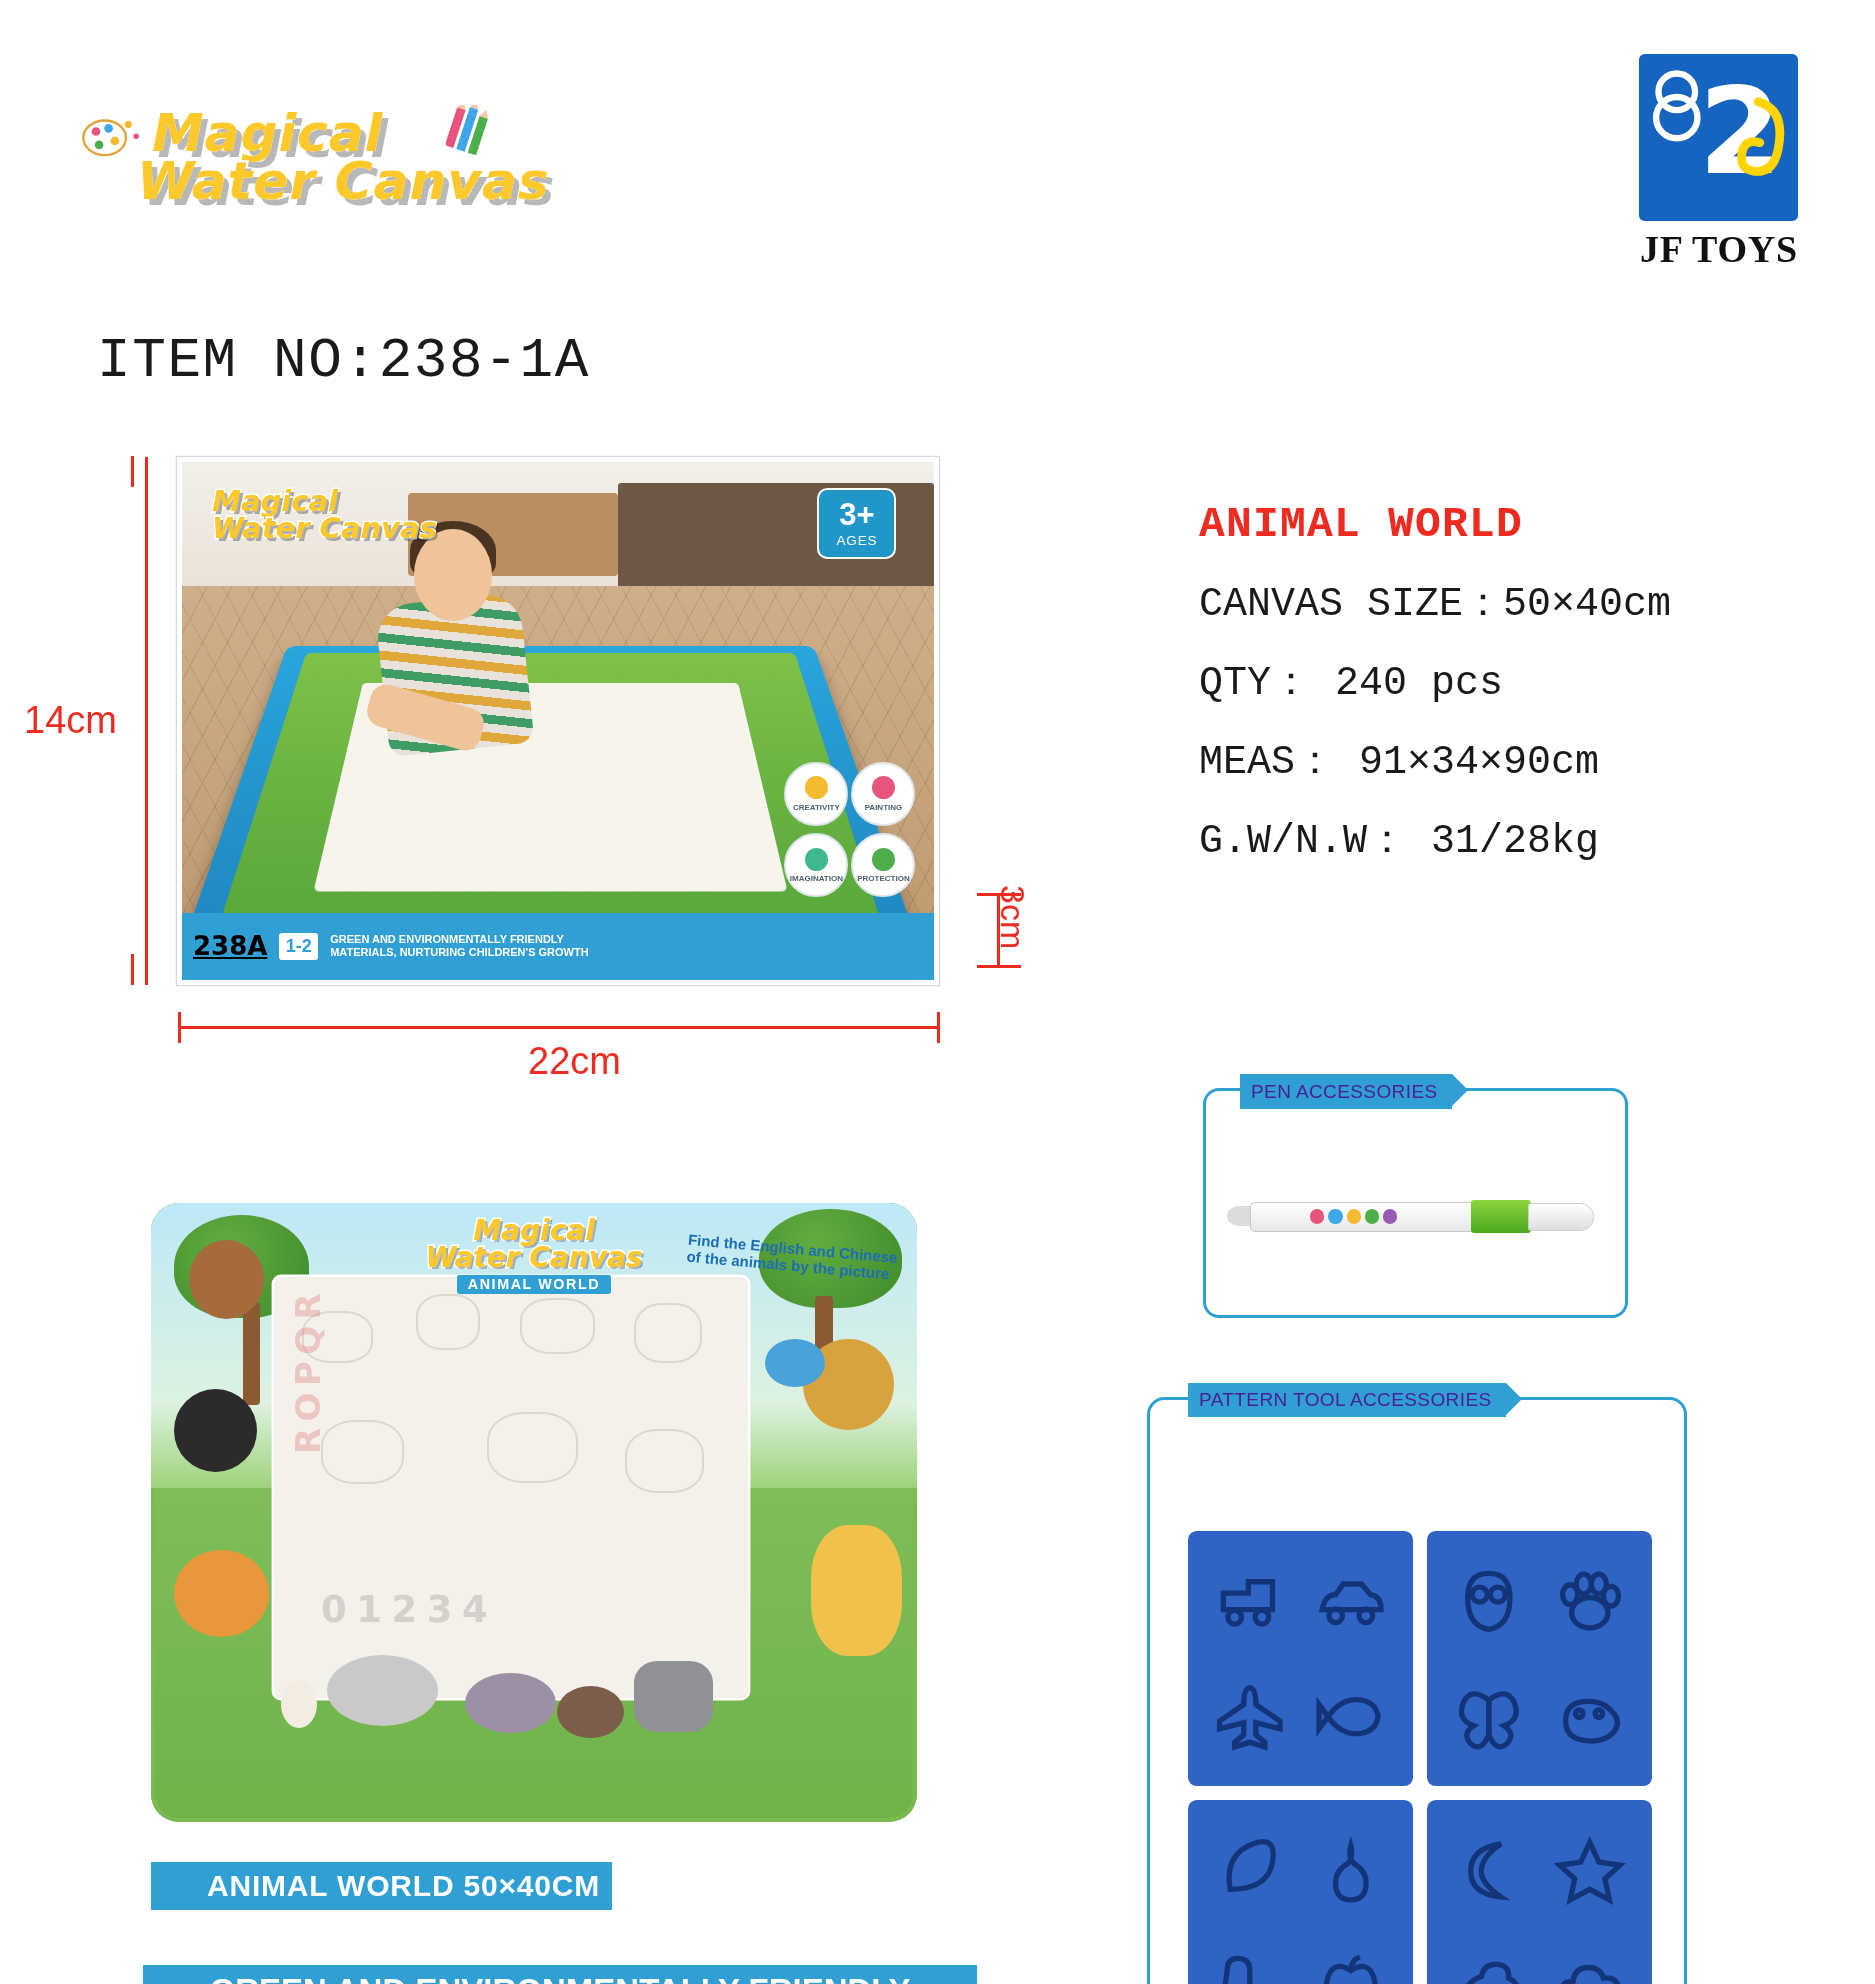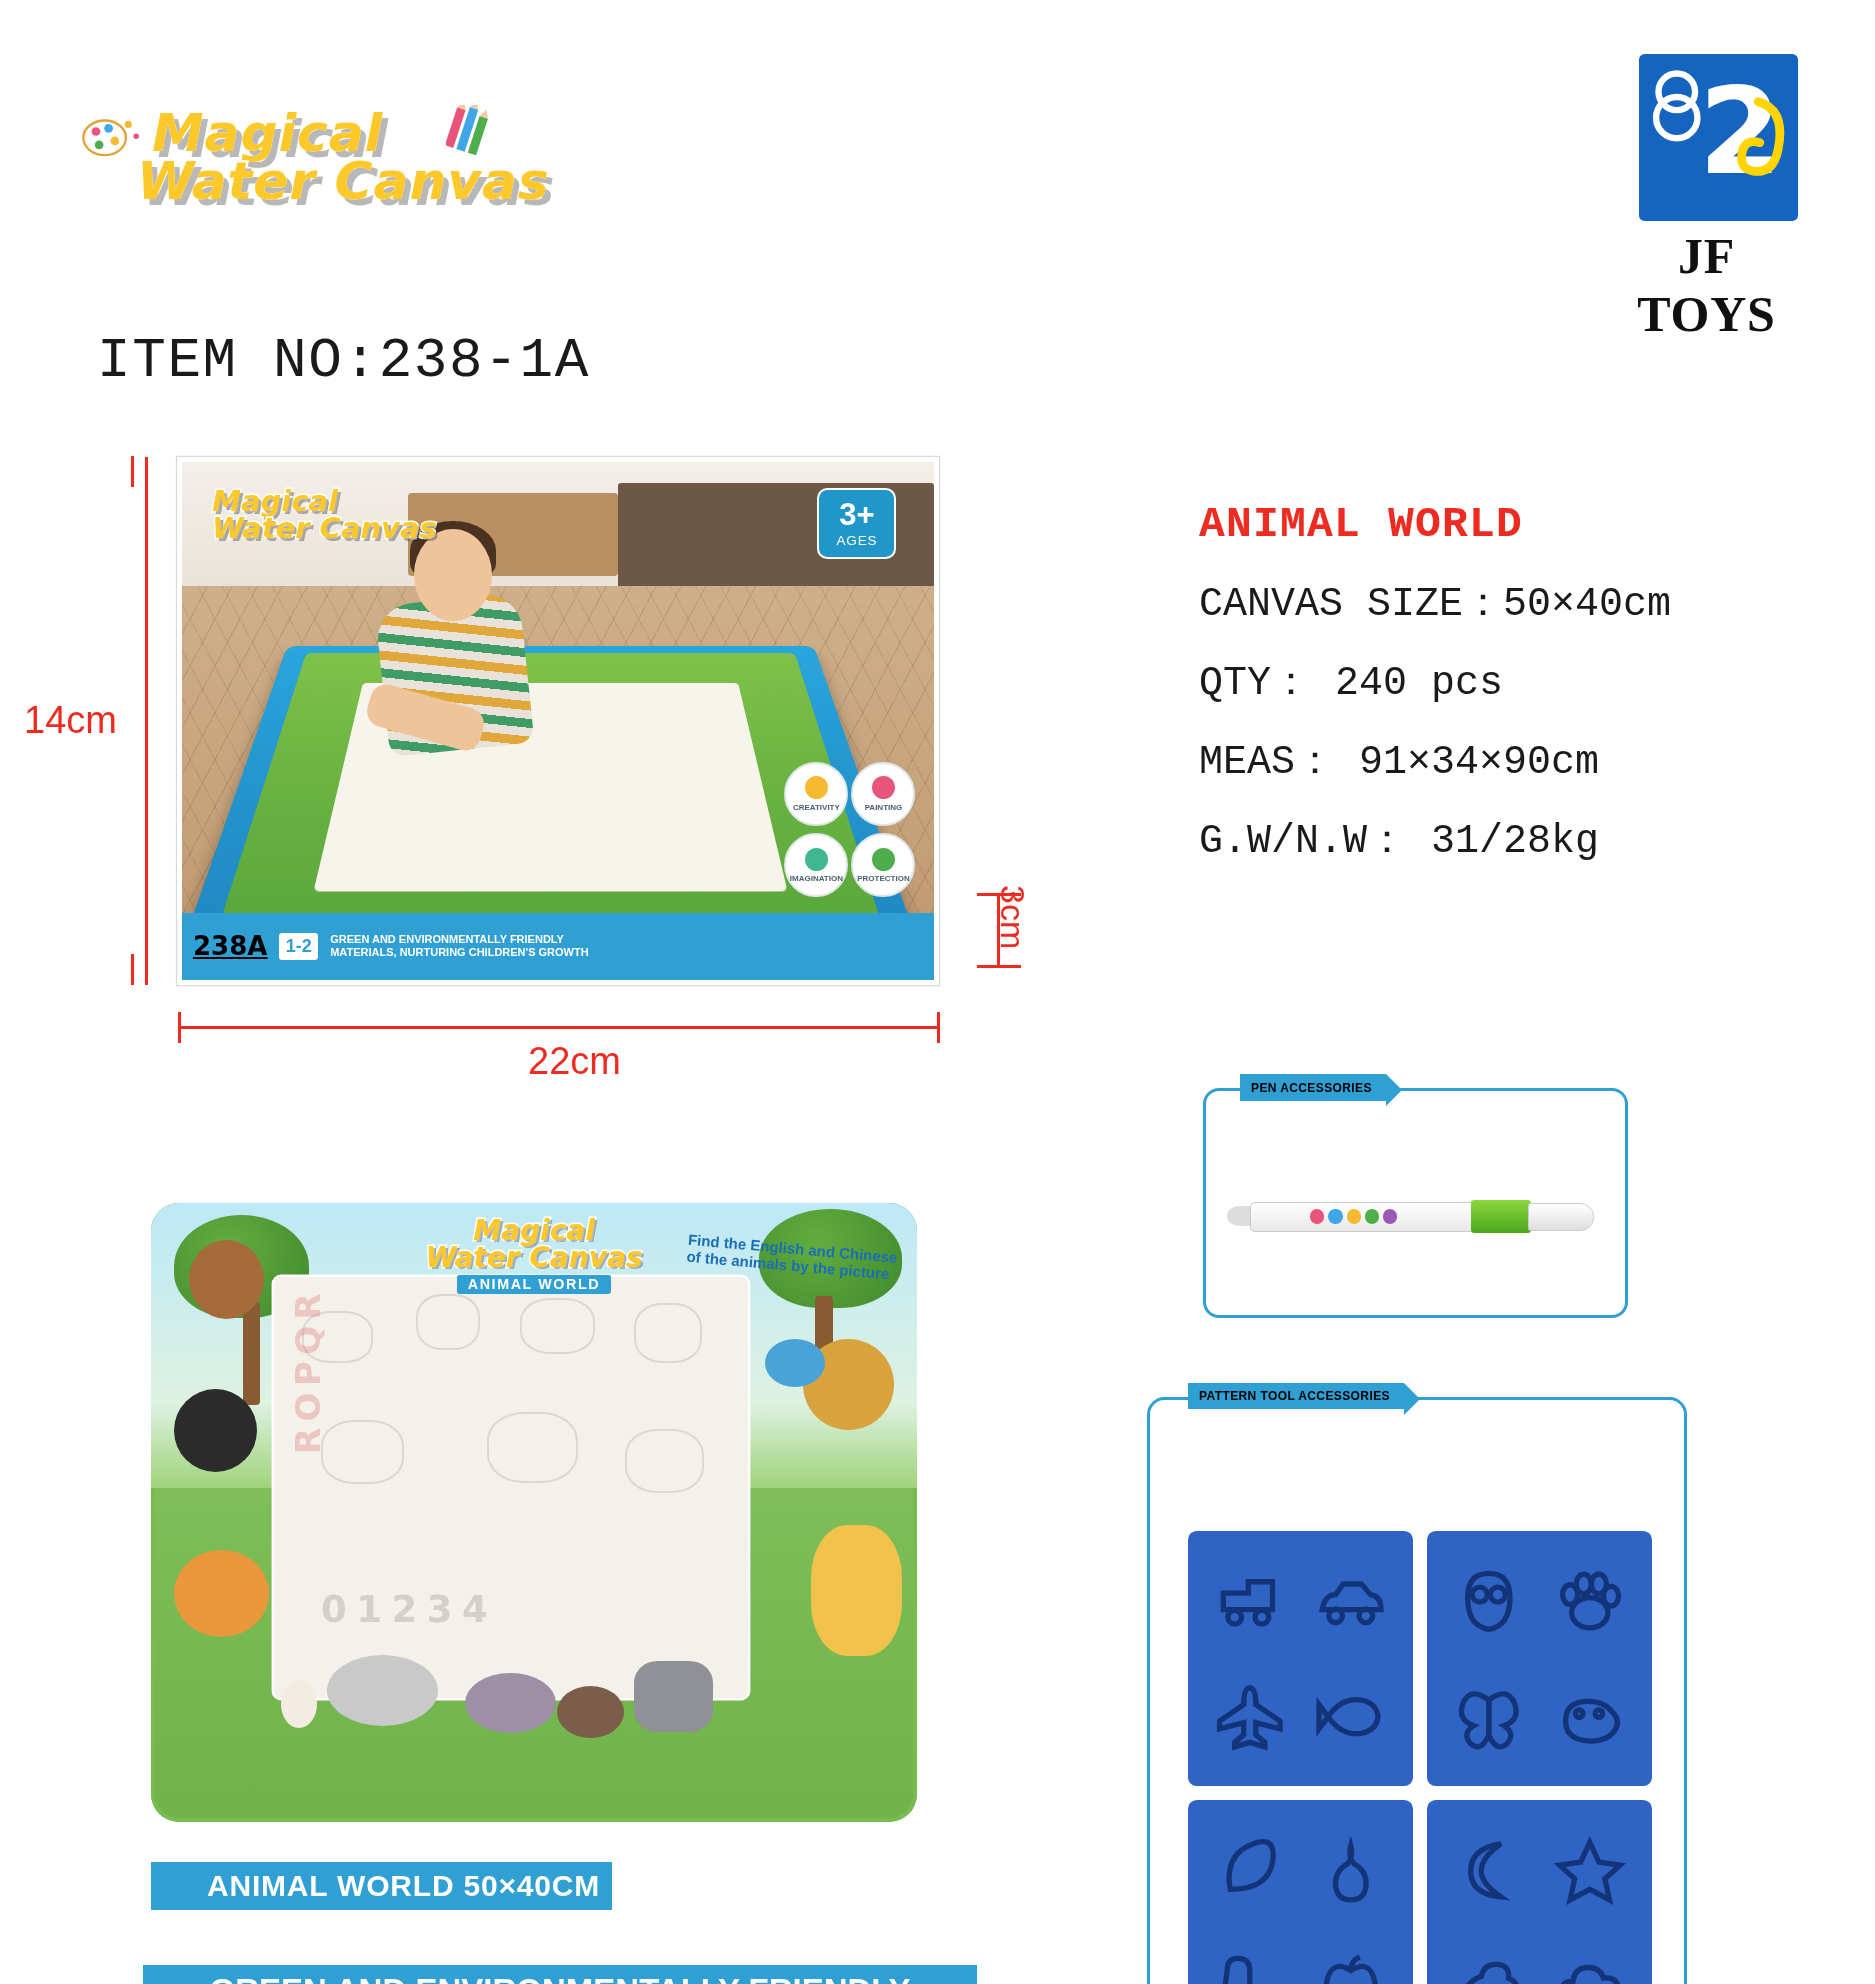"JF TOYS" #jf-toys-text { font-size: 50px -> 38px; text-align: center -> right }
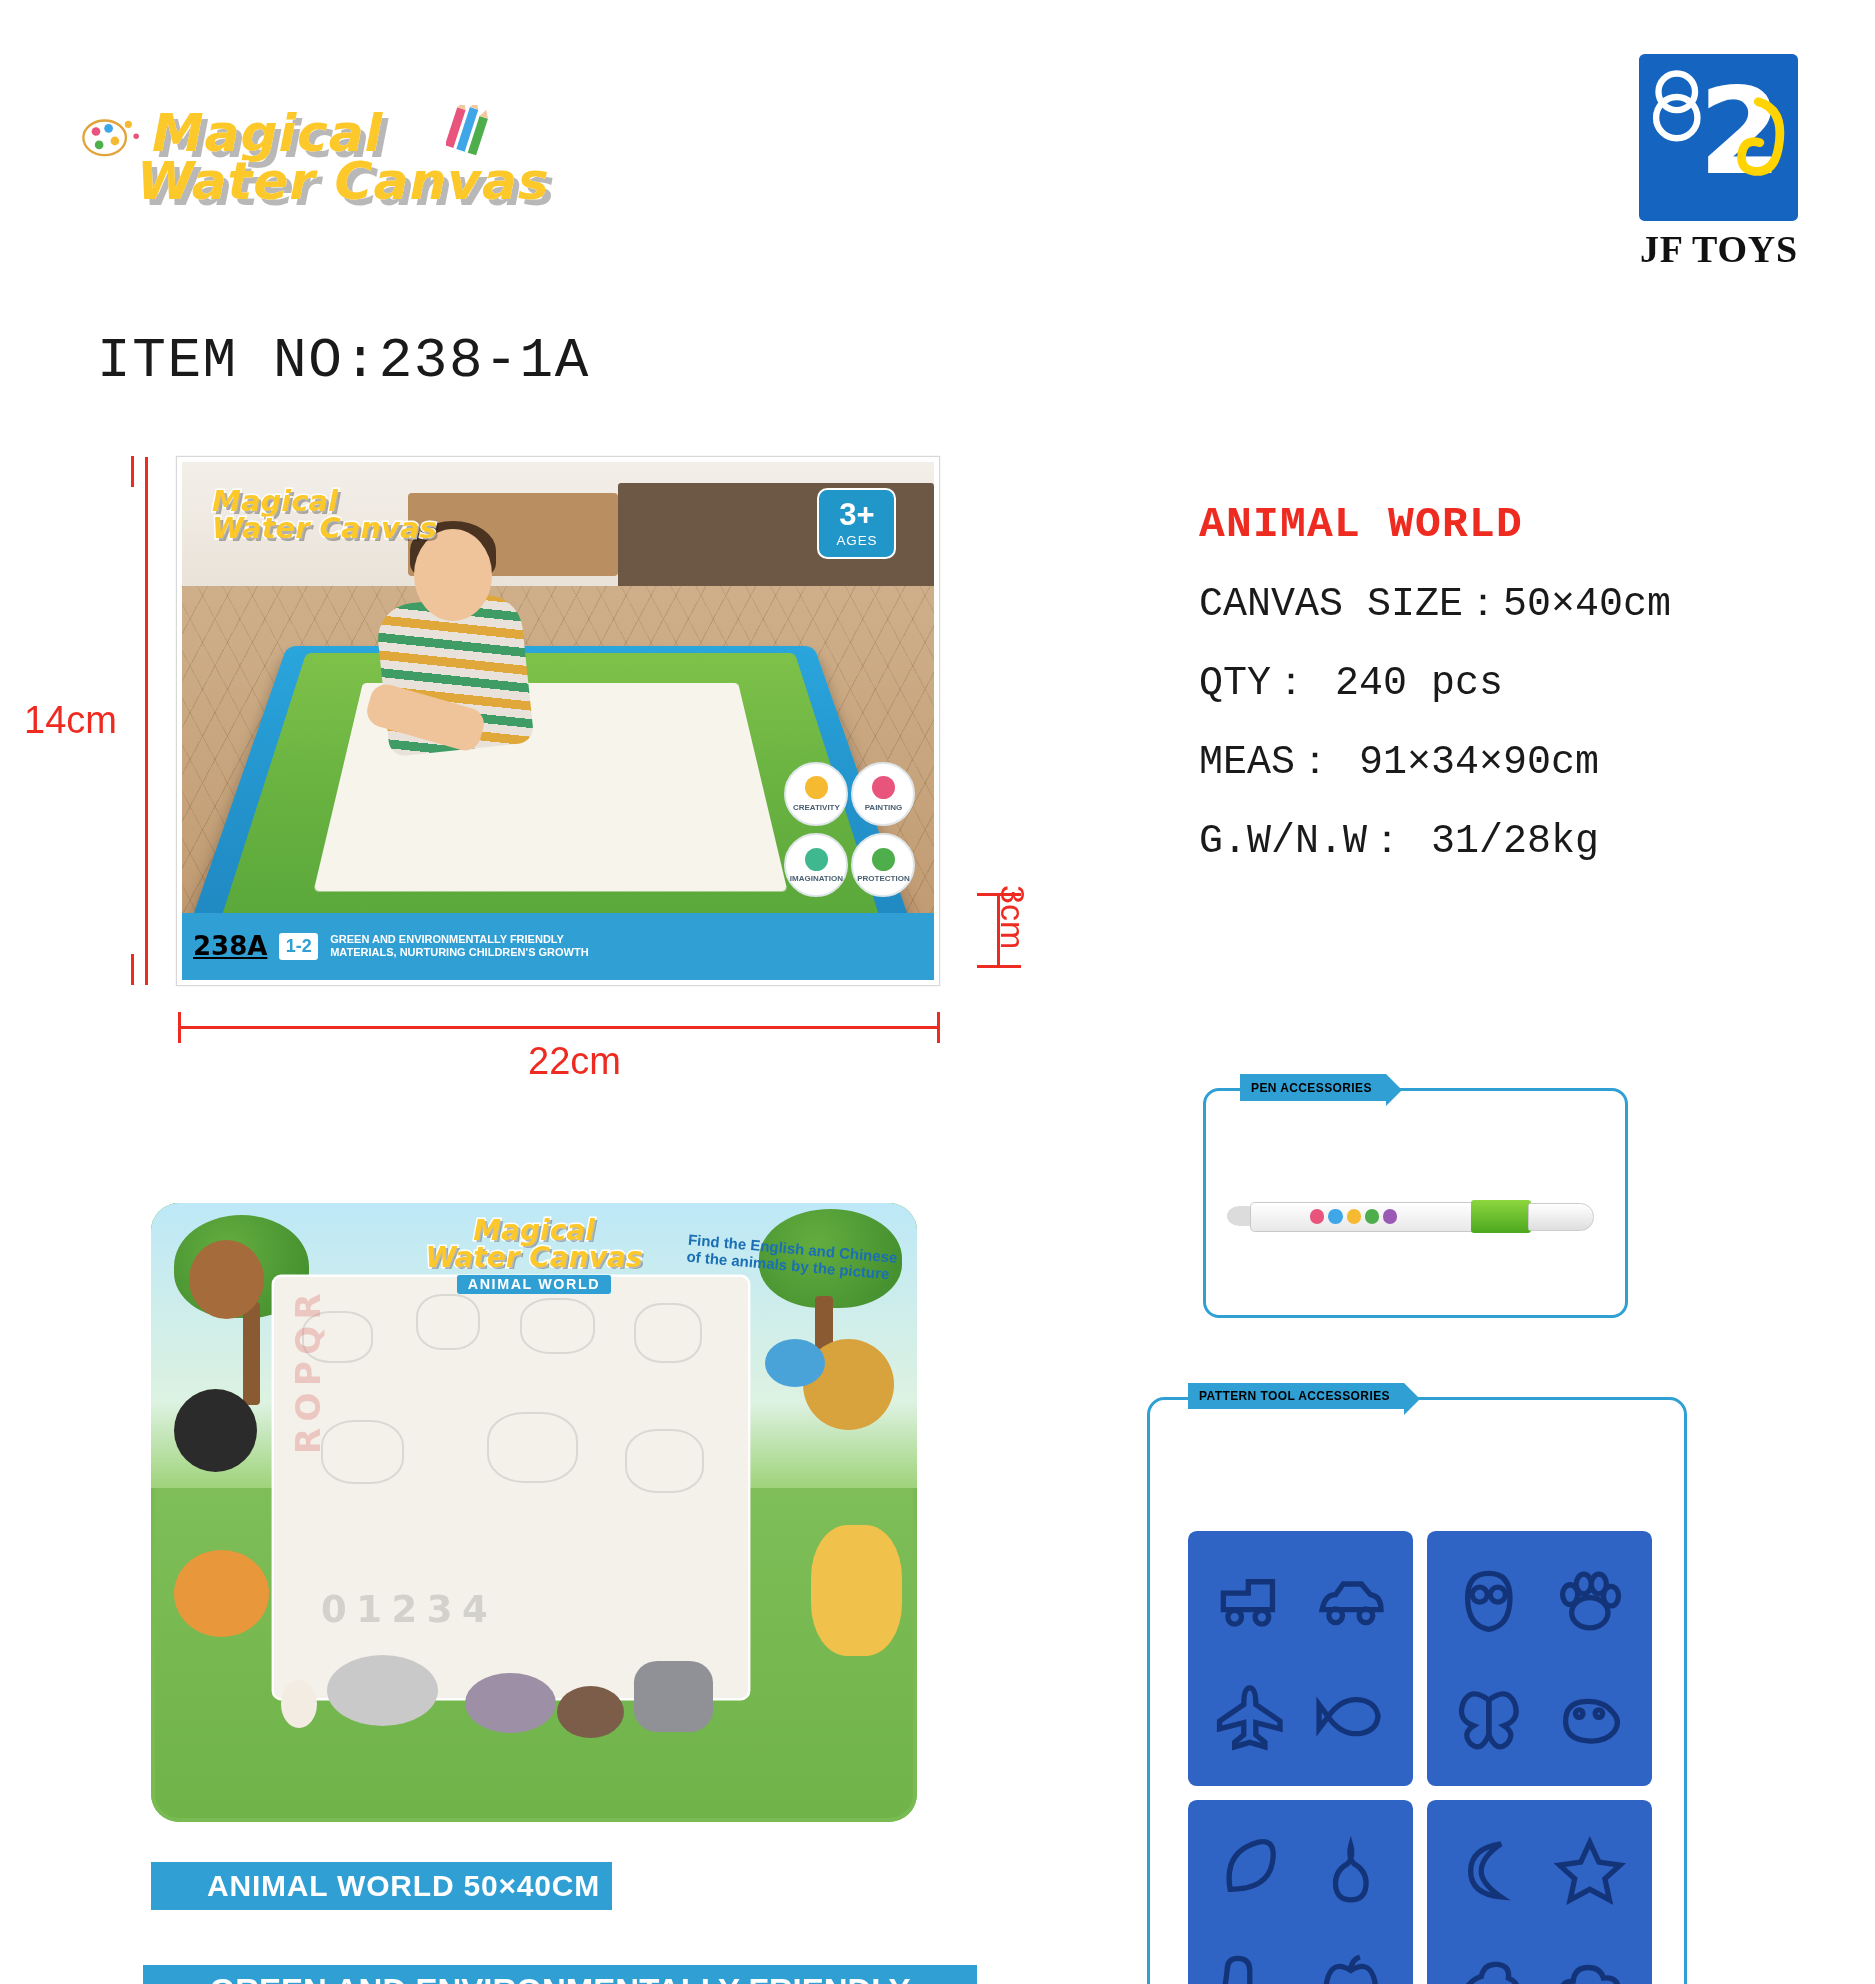"PEN ACCESSORIES" .panel-tag { color: #000000 -> #4c1d95; font-size: 12px -> 19px; font-weight: bold -> normal }
